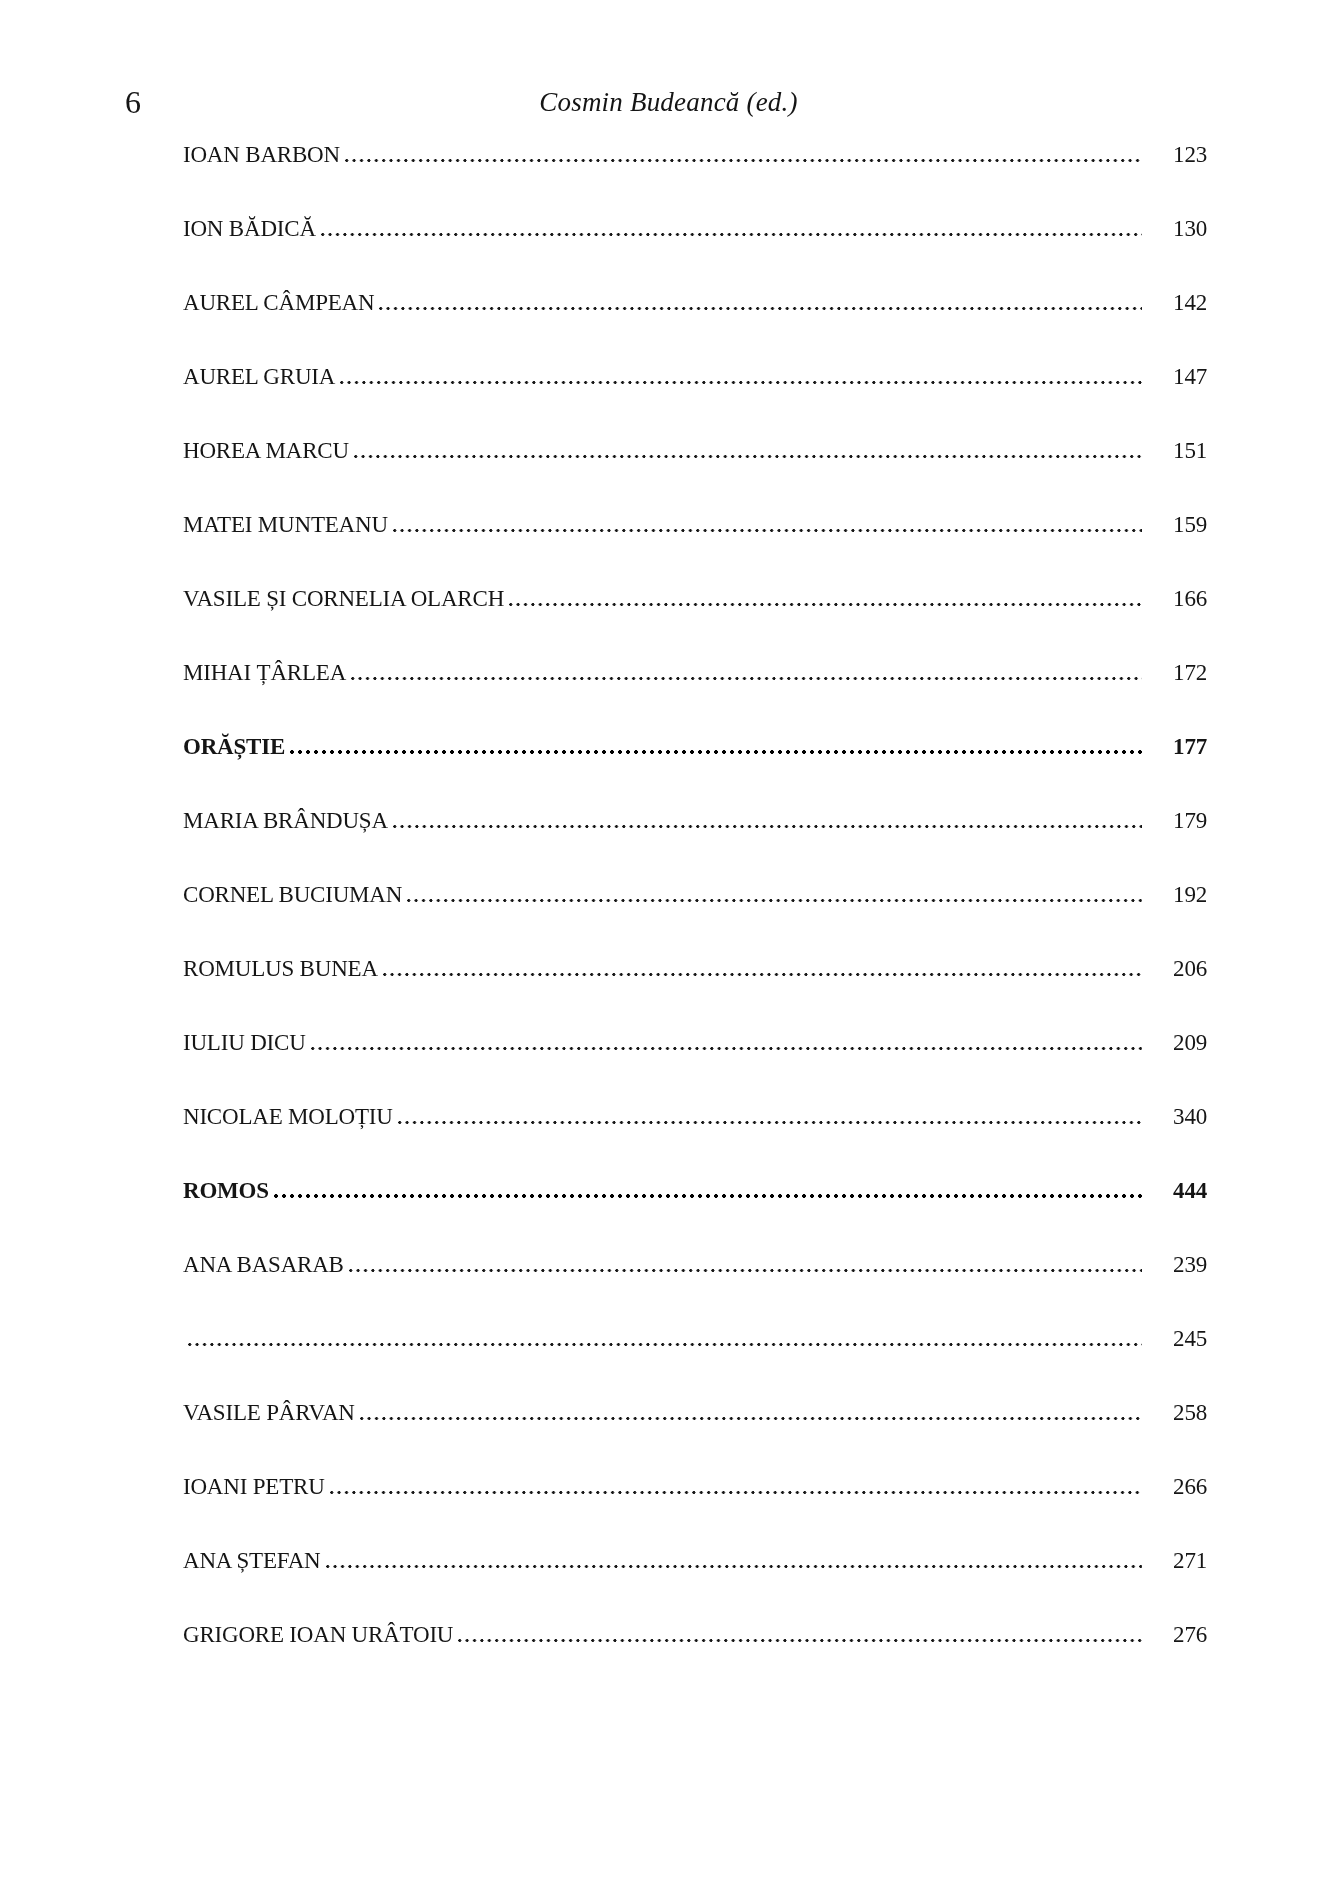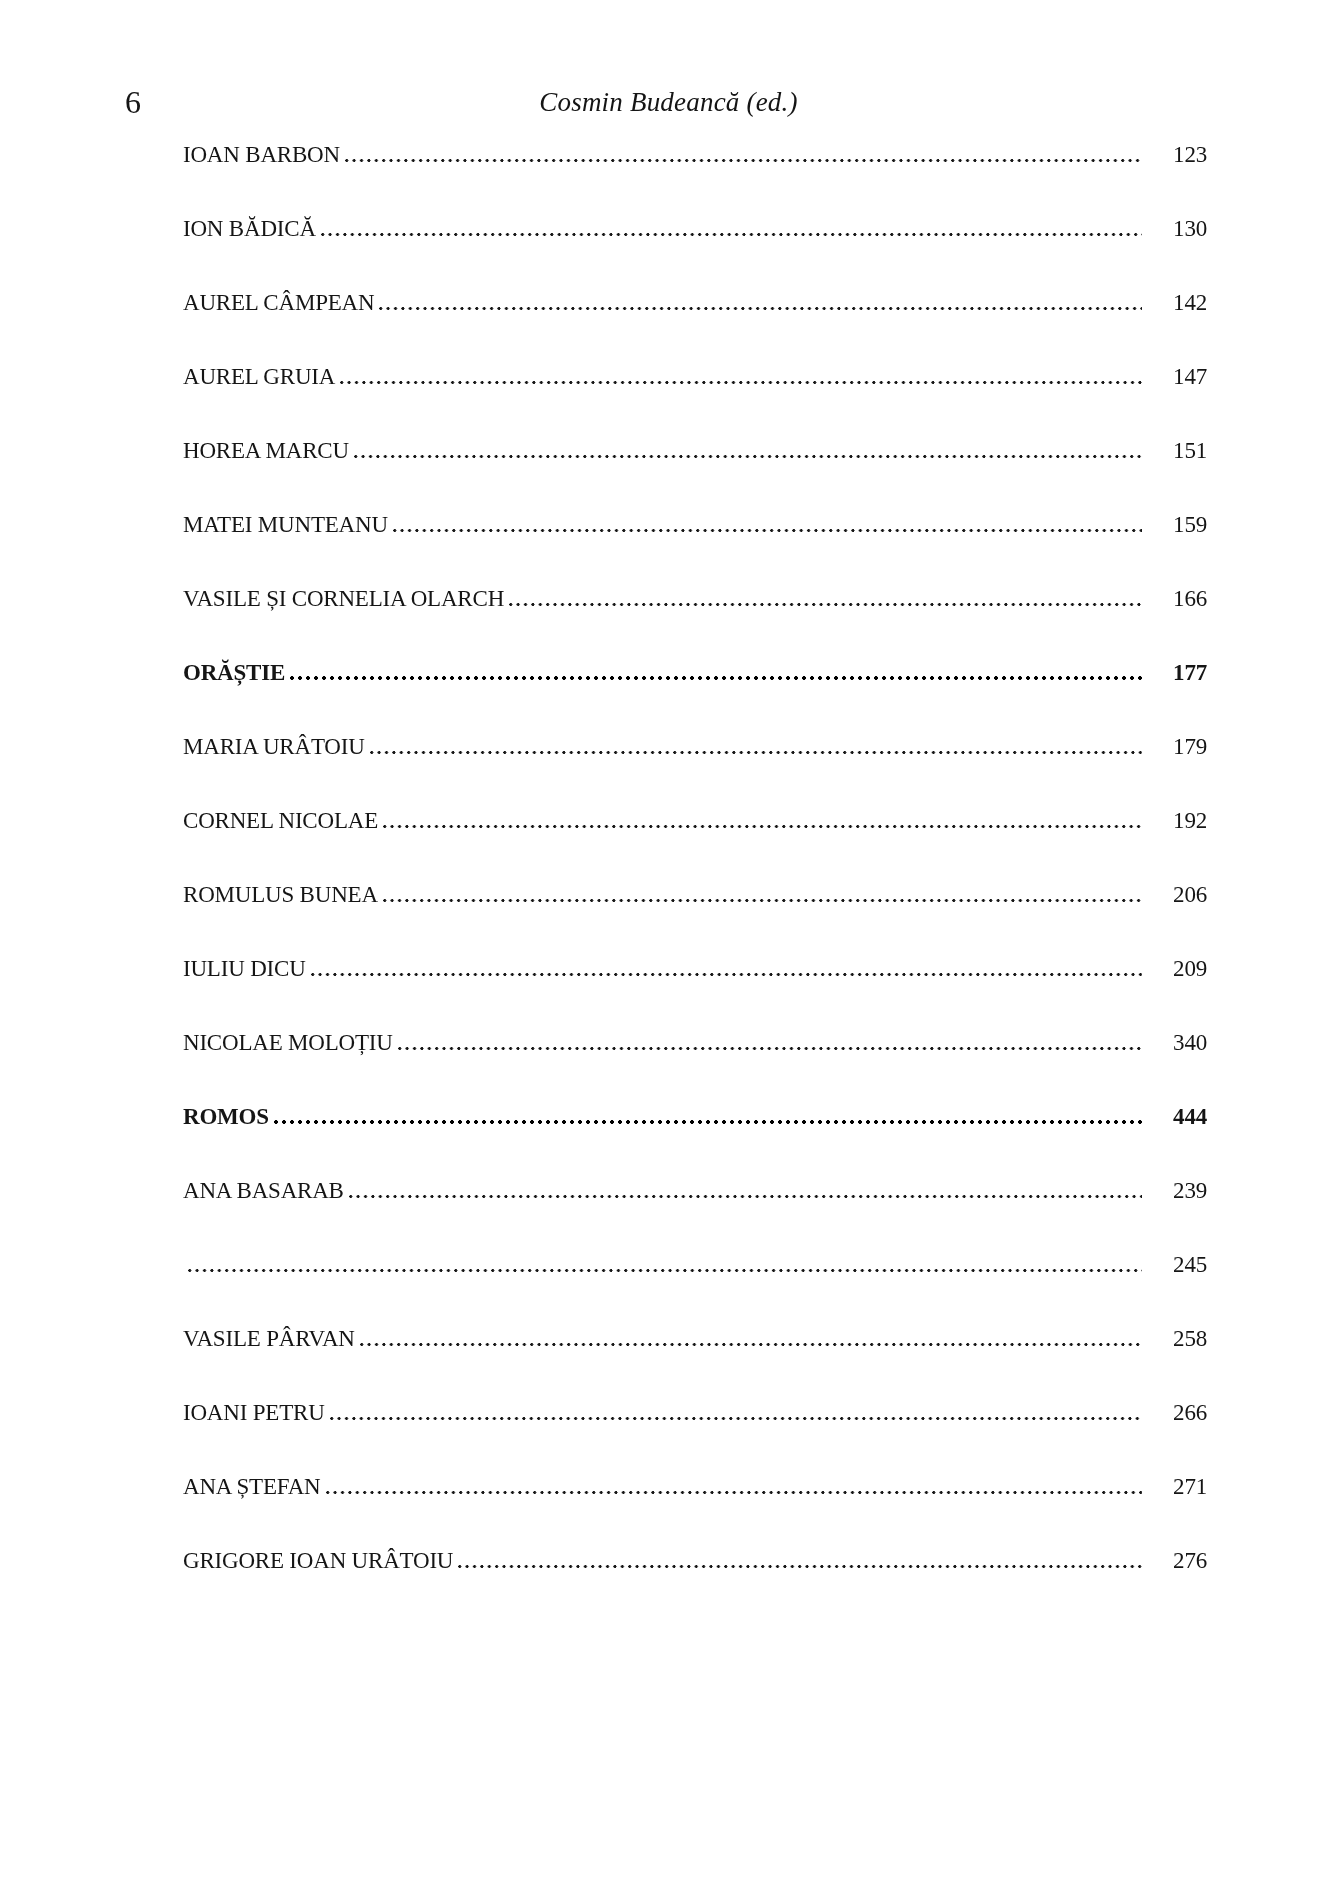"MIHAI ȚÂRLEA" div.row { html: none -> <div> <span>MIHAI ȚÂRLEA</span> <span></span> <span>172</span> </div> }
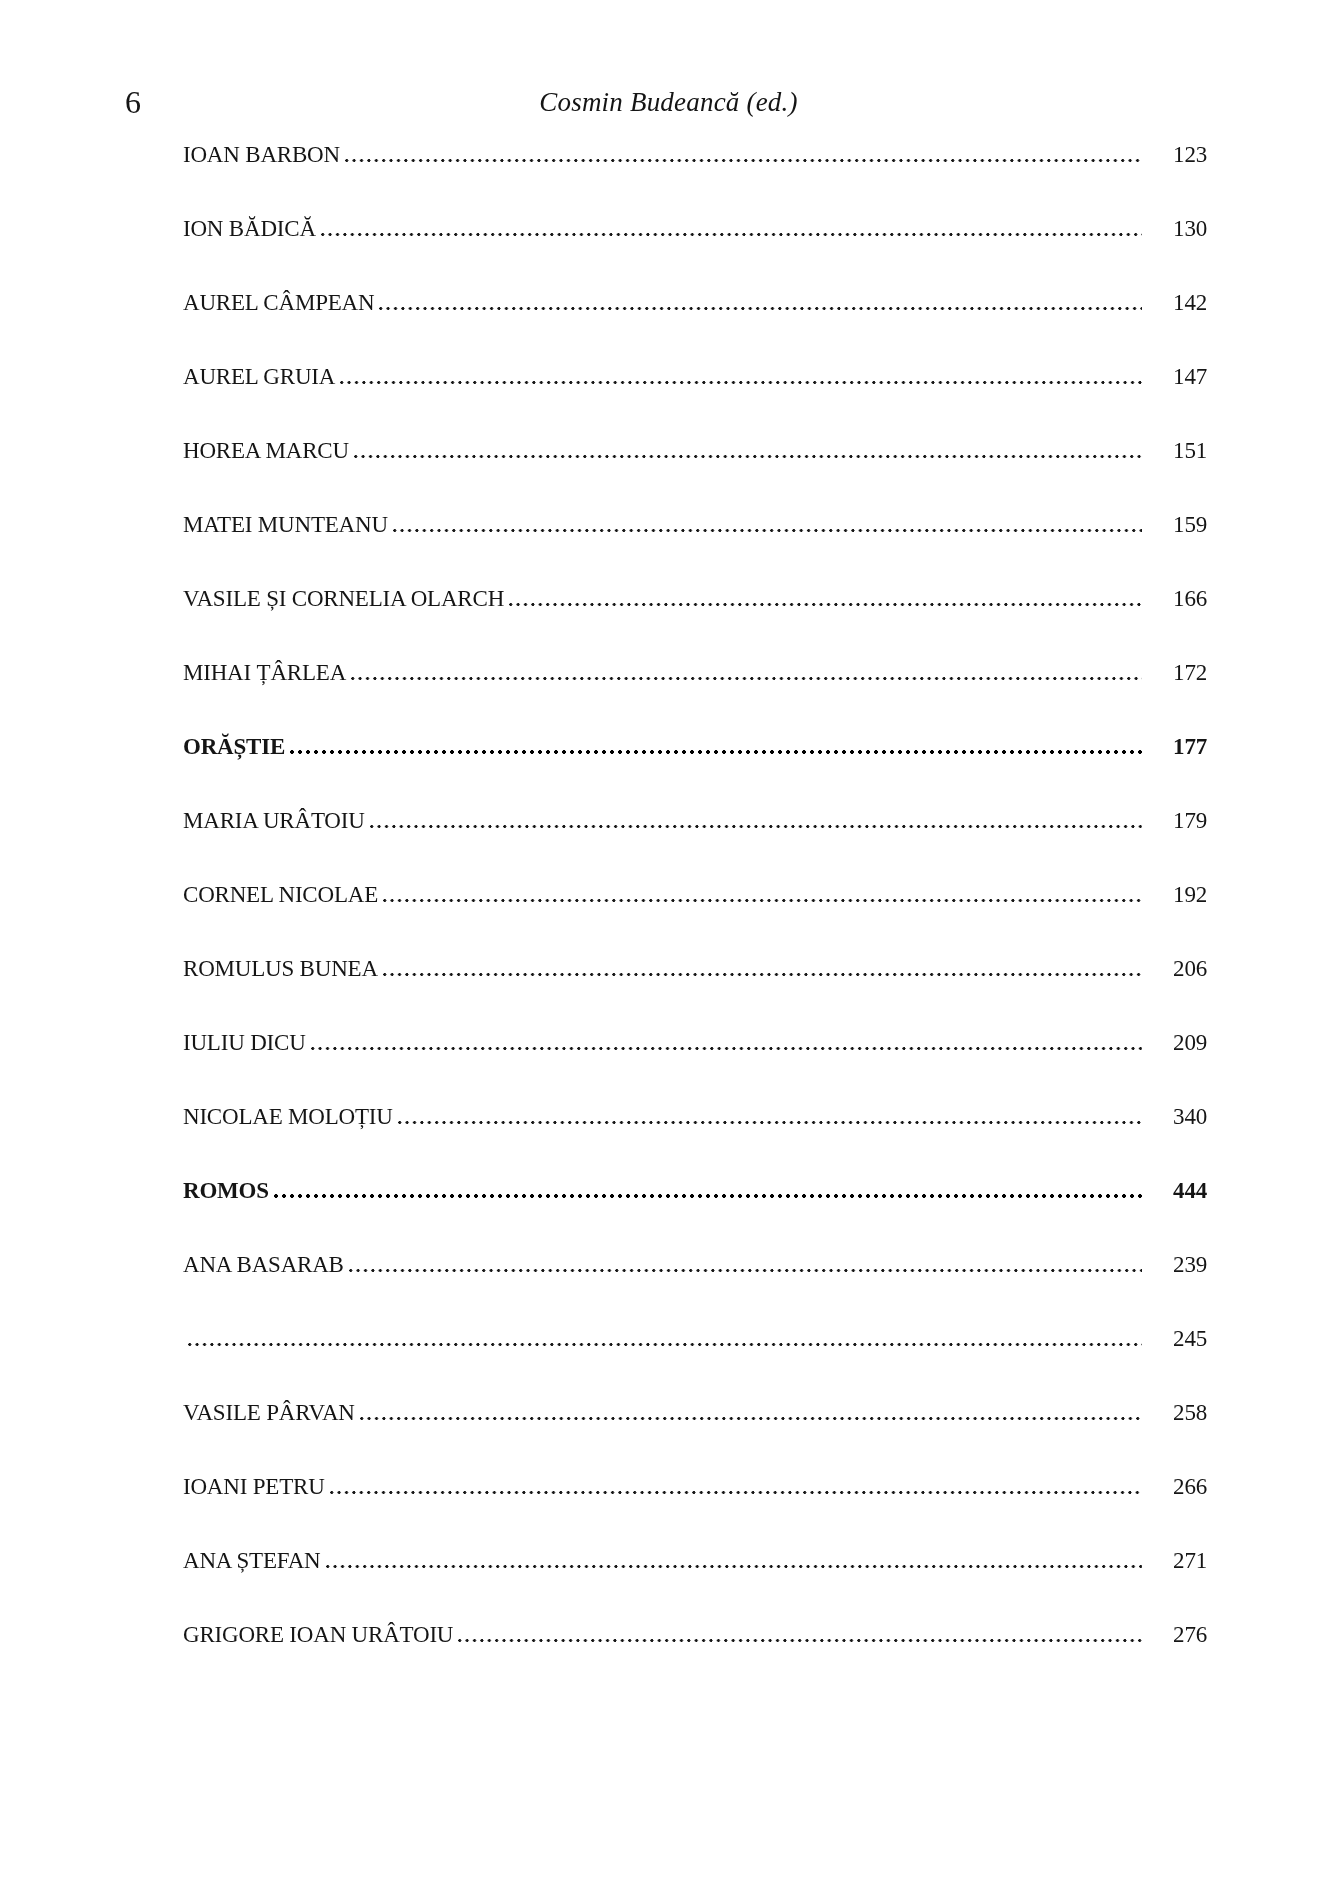"MARIA URÂTOIU" span.label { text: URÂTOIU -> BRÂNDUȘA }
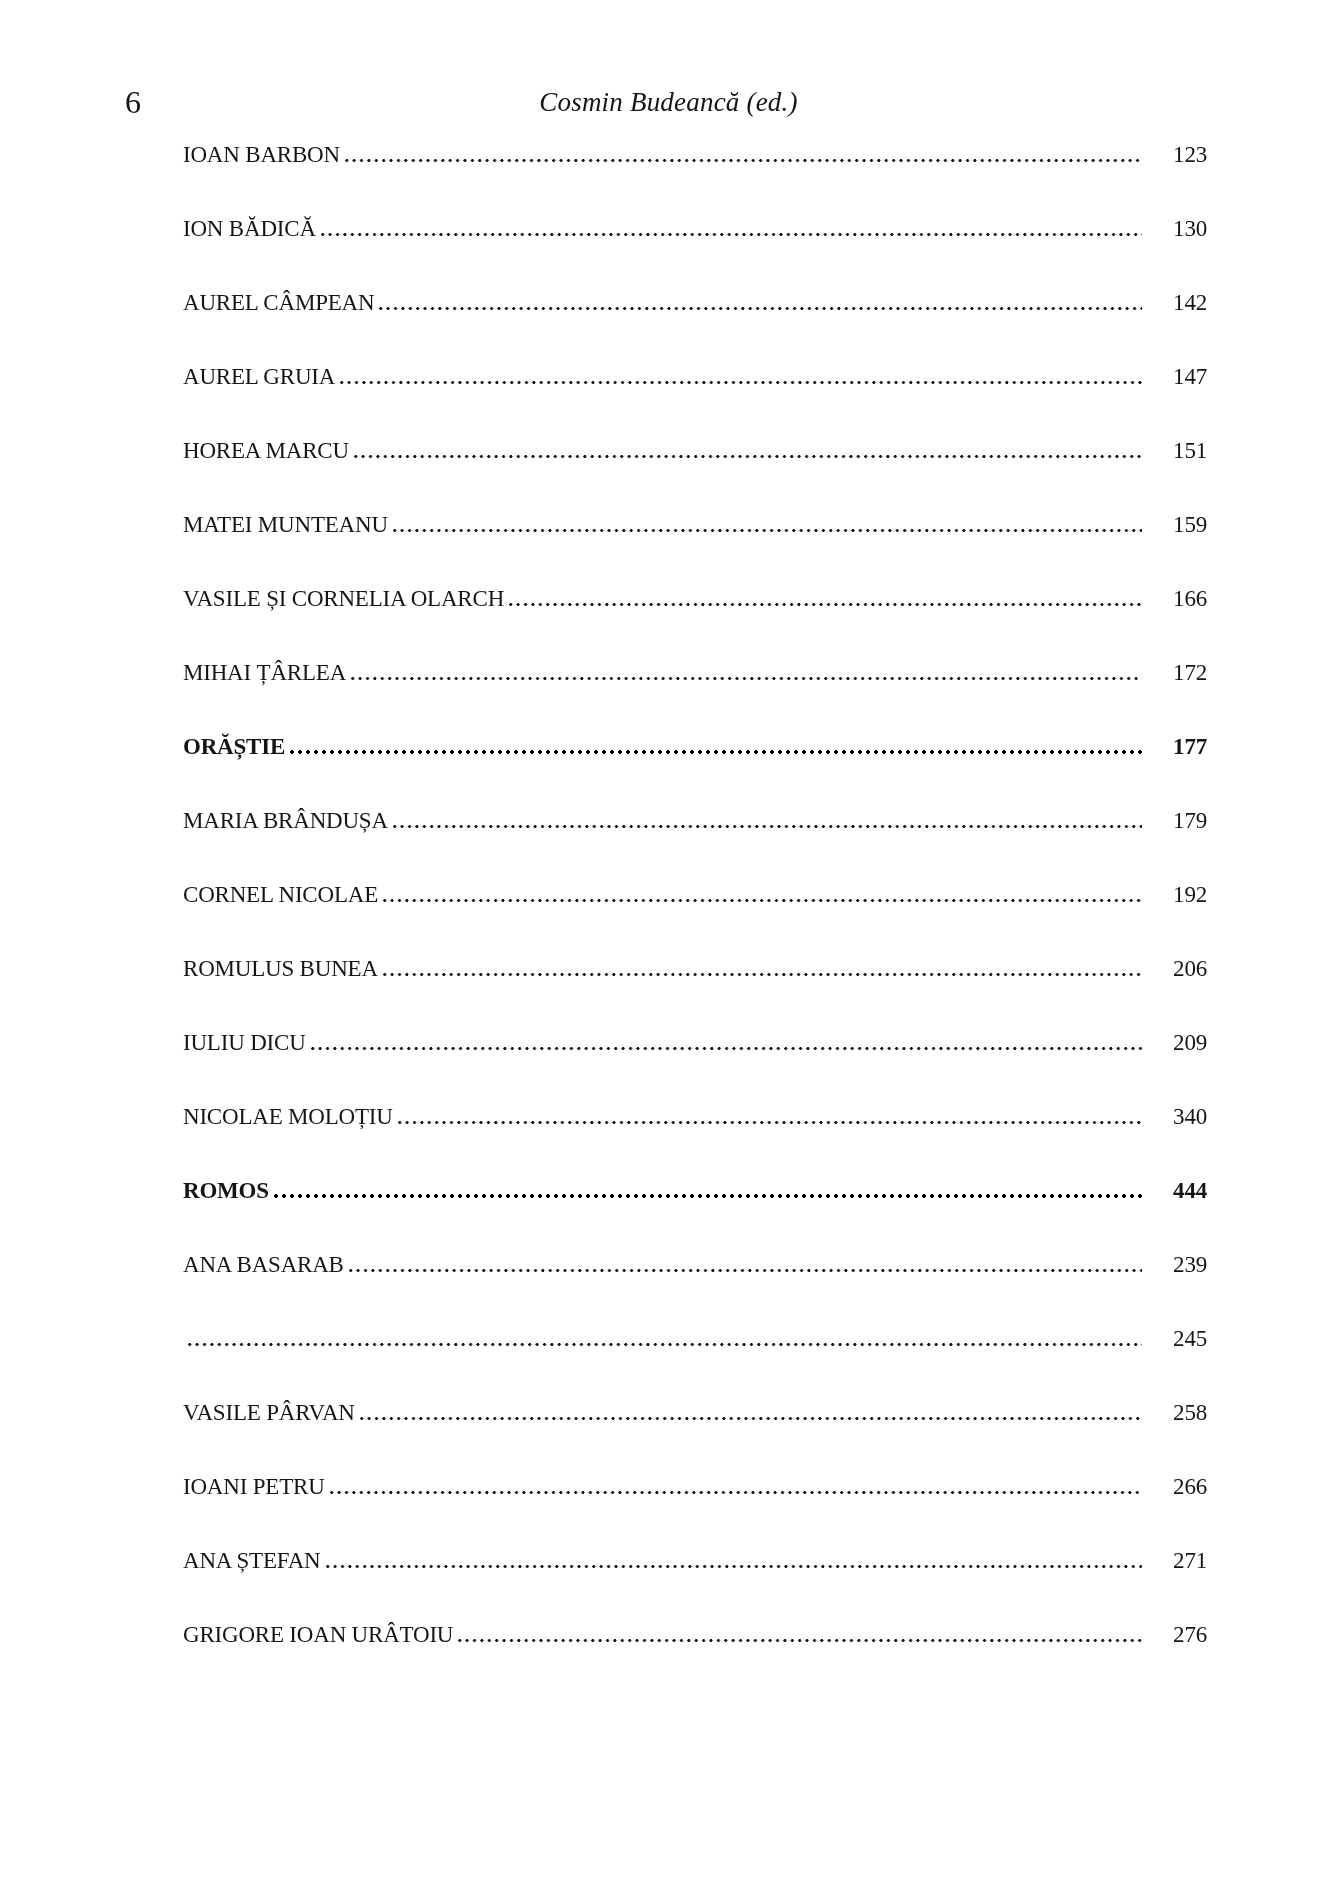"CORNEL NICOLAE" span.label { text: NICOLAE -> BUCIUMAN }
